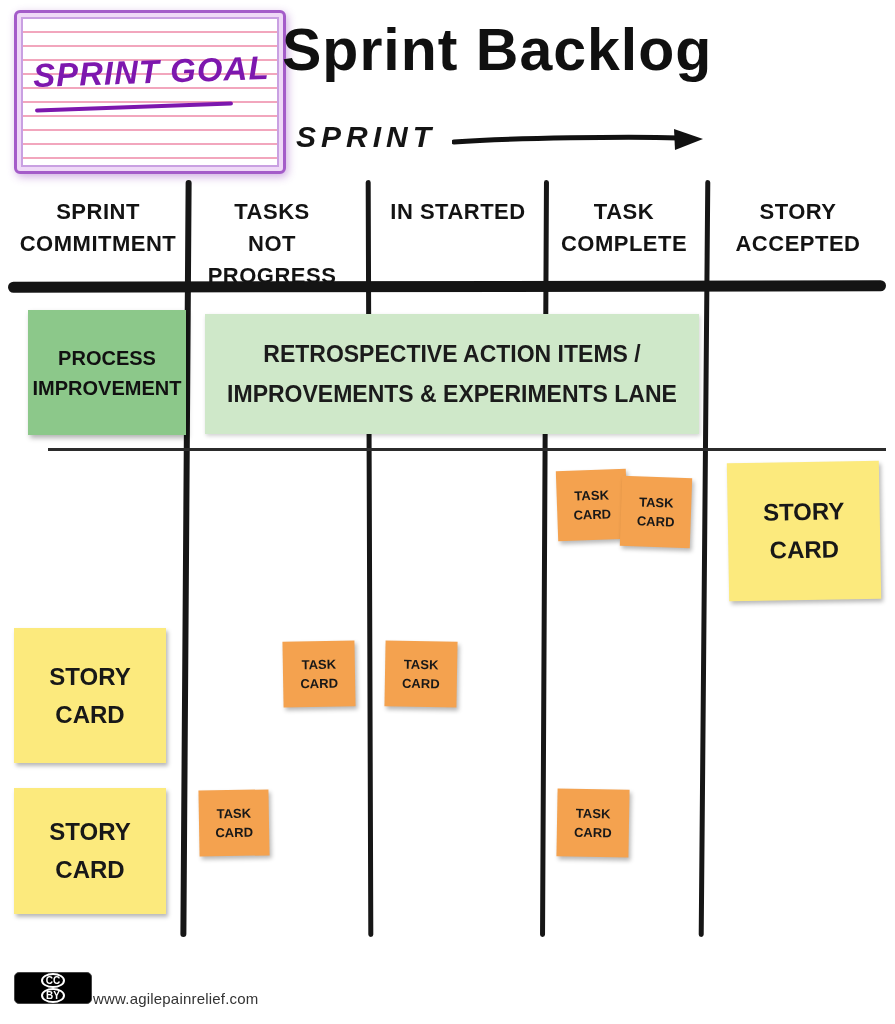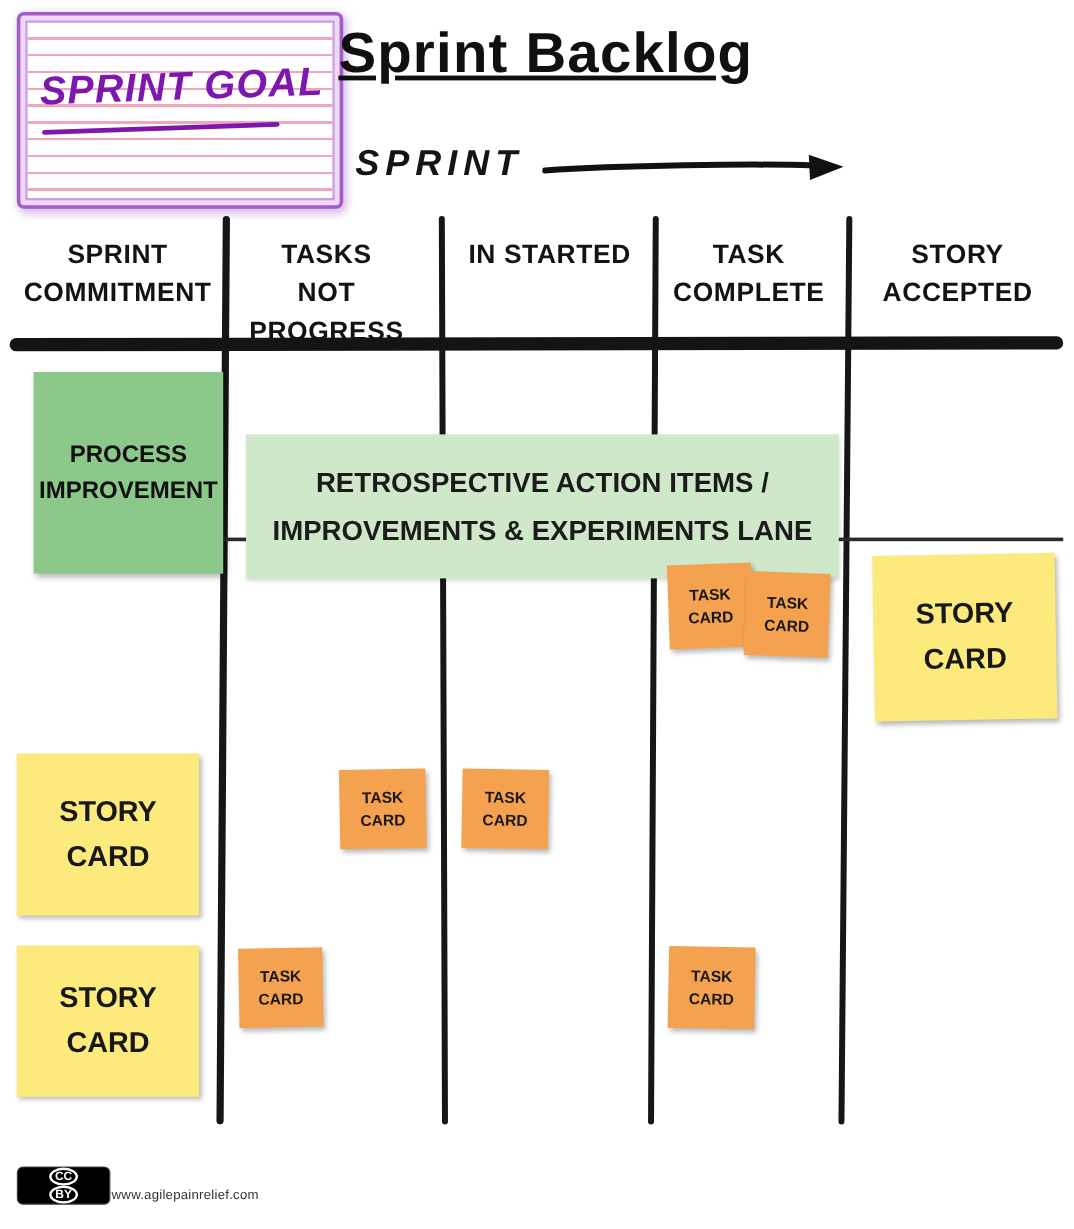"Sprint Backlog" .page-title { font-size: 47px -> 59px; text-decoration: underline -> none }
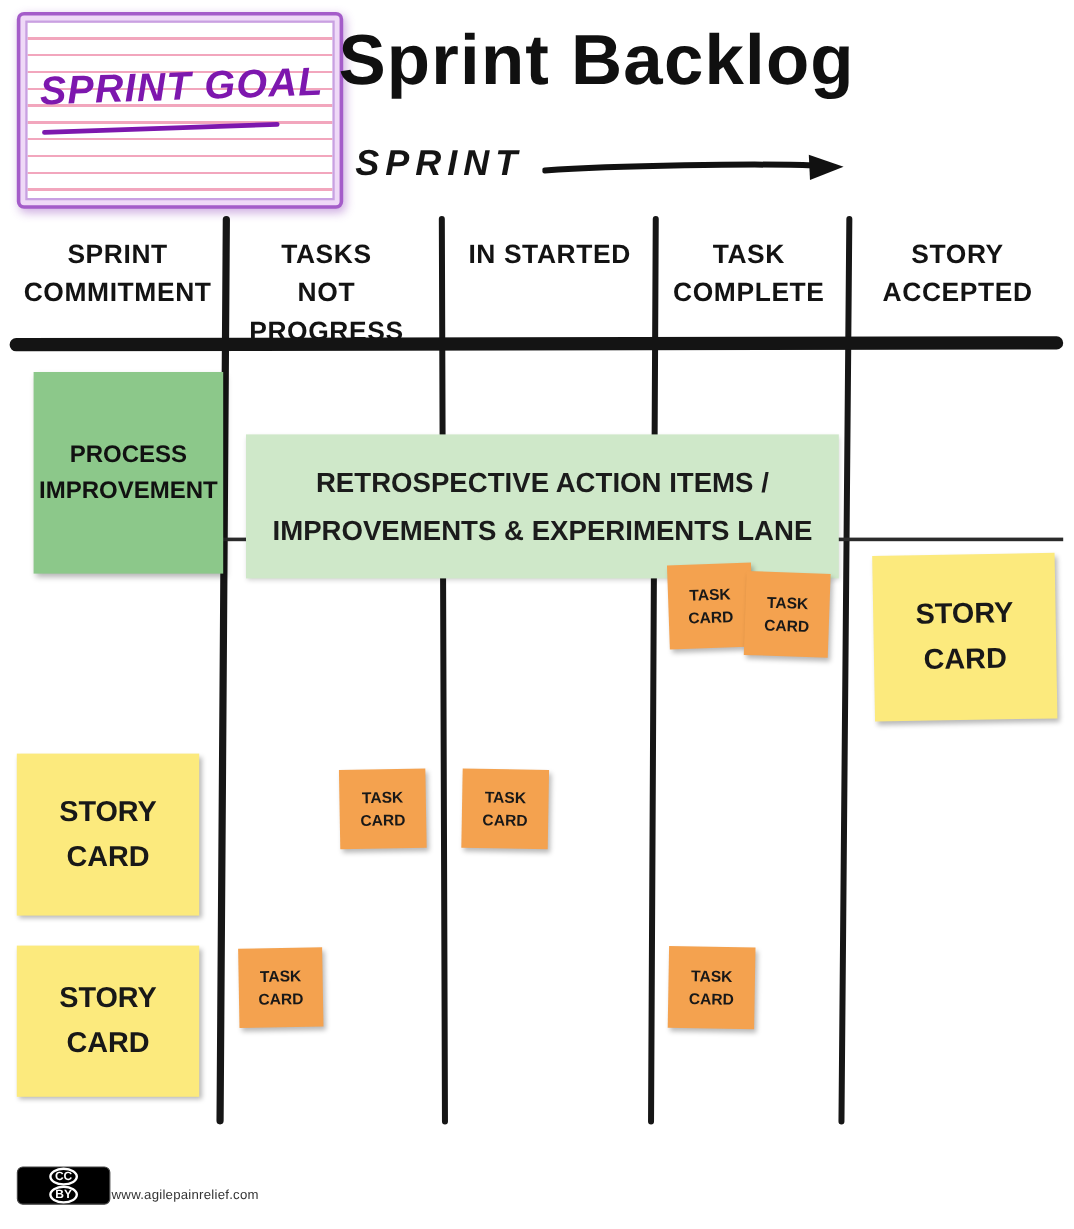"PROCESS" .note-green { height: 168px -> 125px }
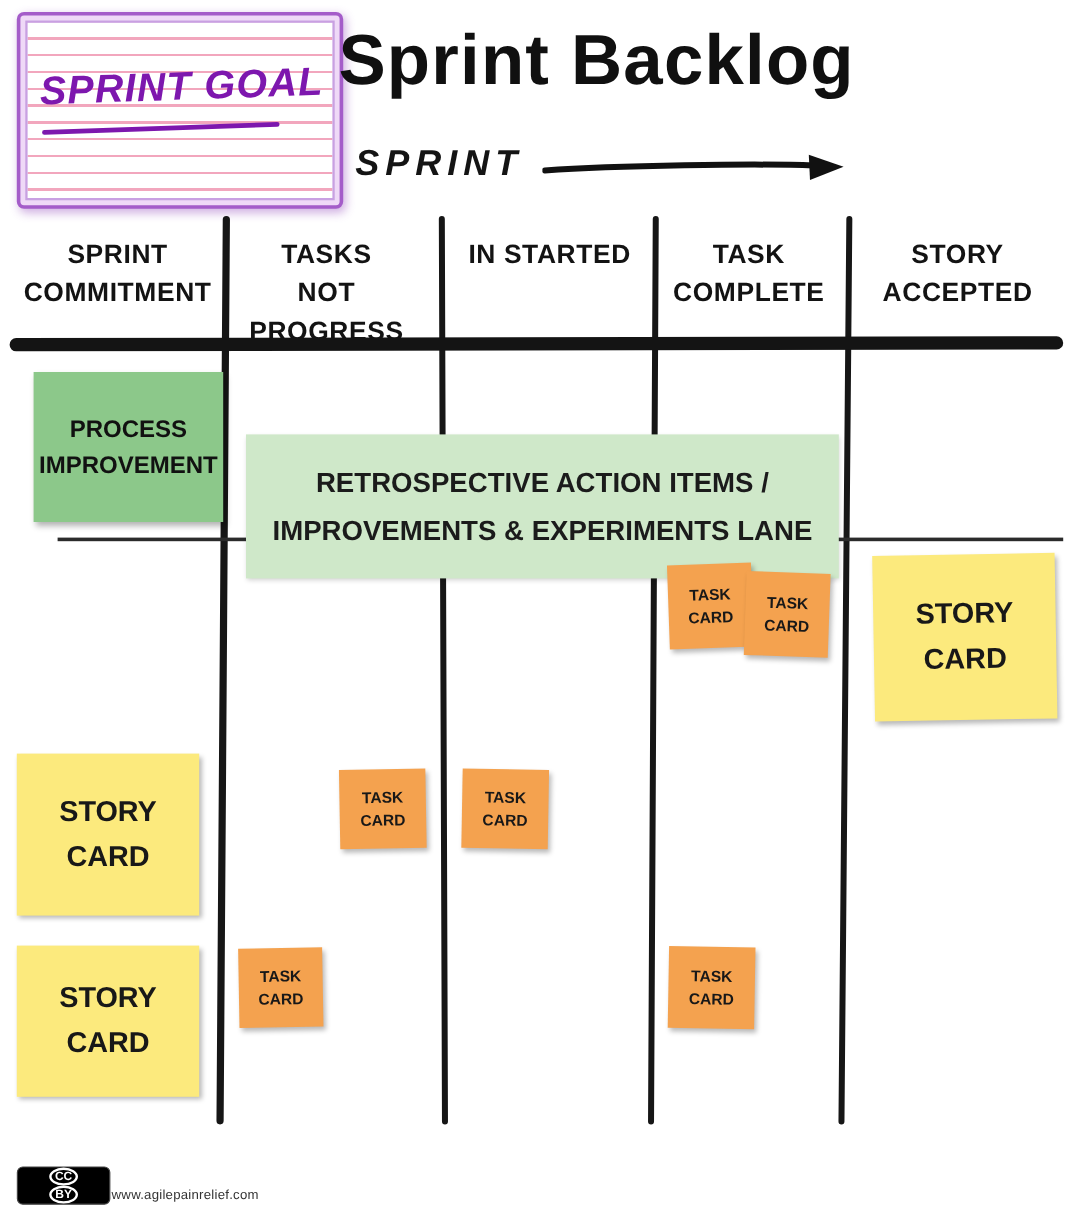"RETROSPECTIVE ACTION ITEMS /" .retro-lane { margin-top: 48px -> none }
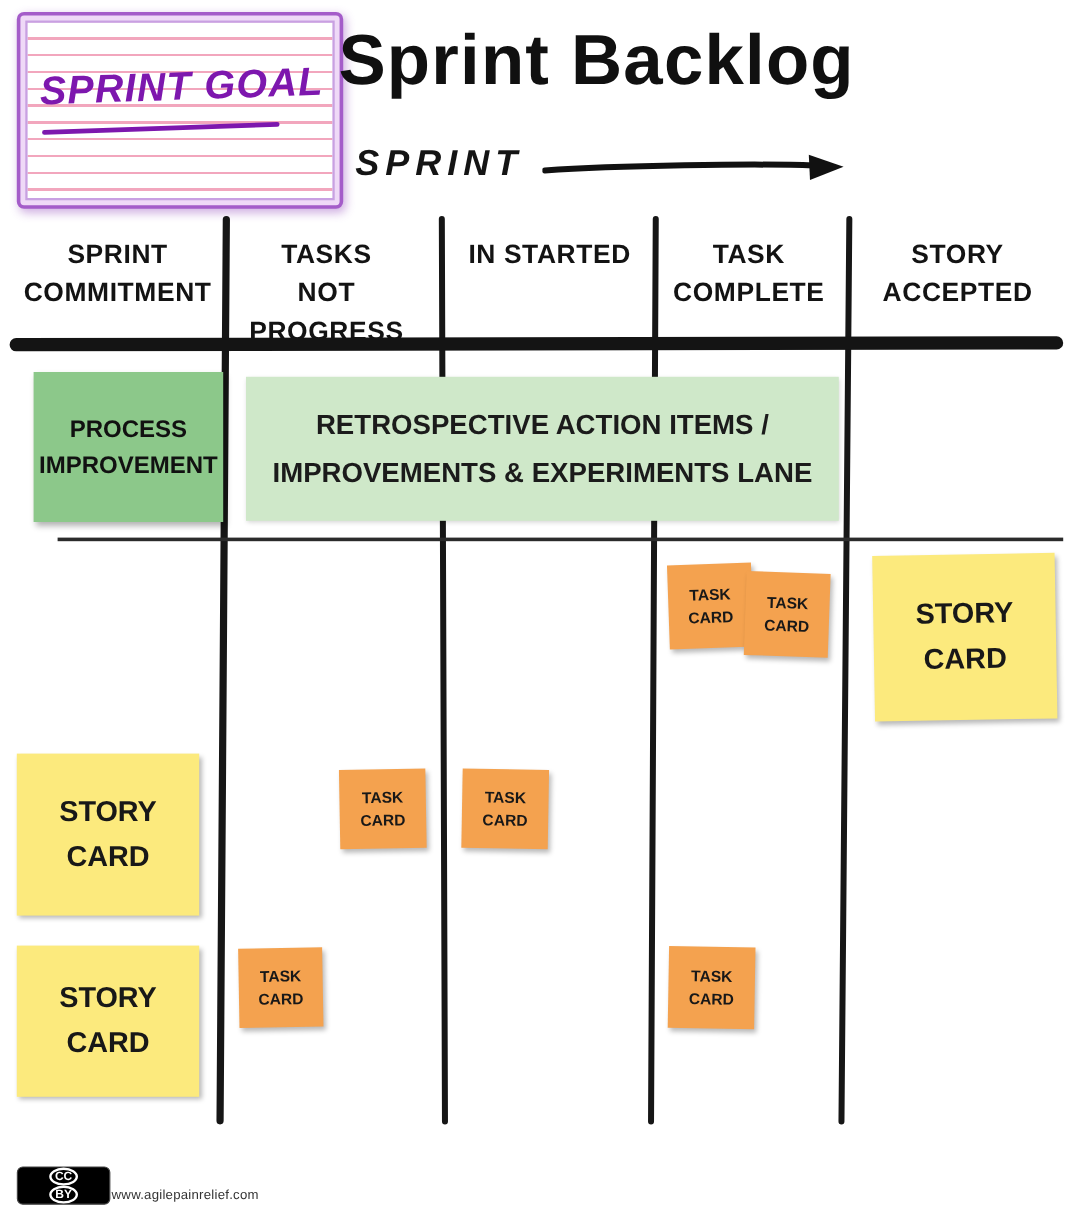"www.agilepainrelief.com" .site-url { font-size: 11px -> 15px }
